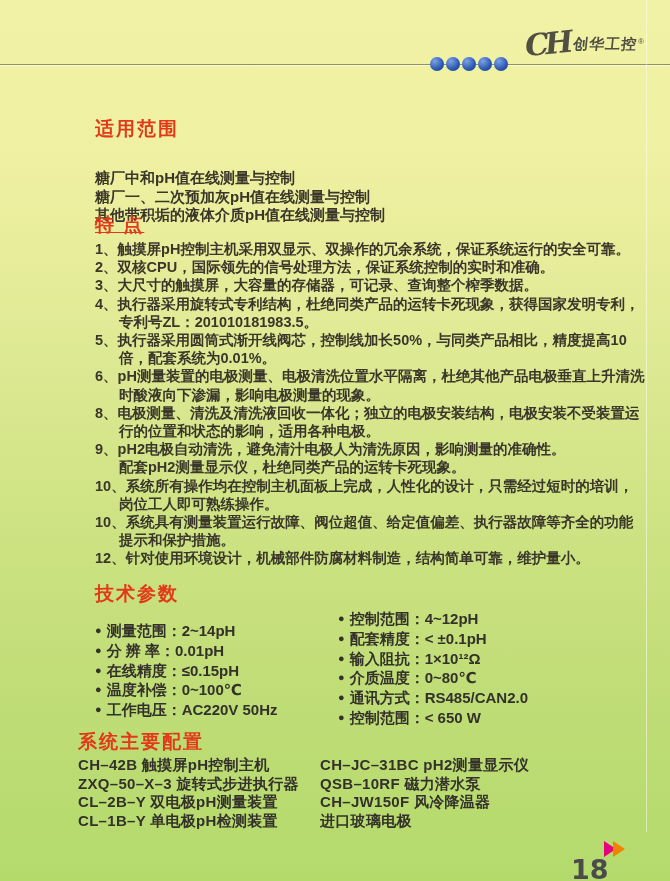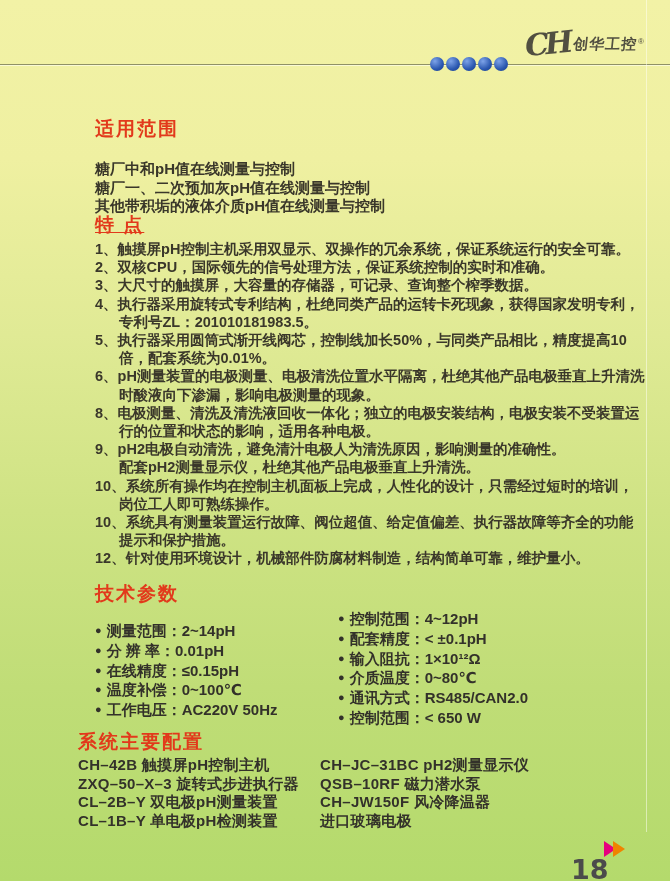"适用范围" #scope .sec-title { margin-bottom: 18px -> 27px }
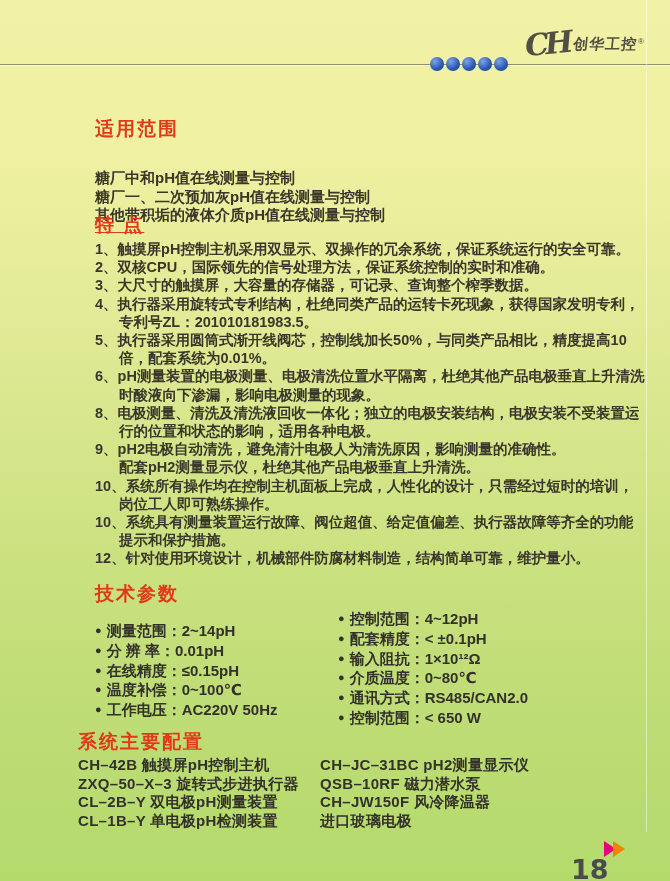"配套pH2测量显示仪，杜绝其他产品电极垂直上升清洗。" div.feat-line { text: 其他产品电极垂直上升清洗 -> 同类产品的运转卡死现象 }
